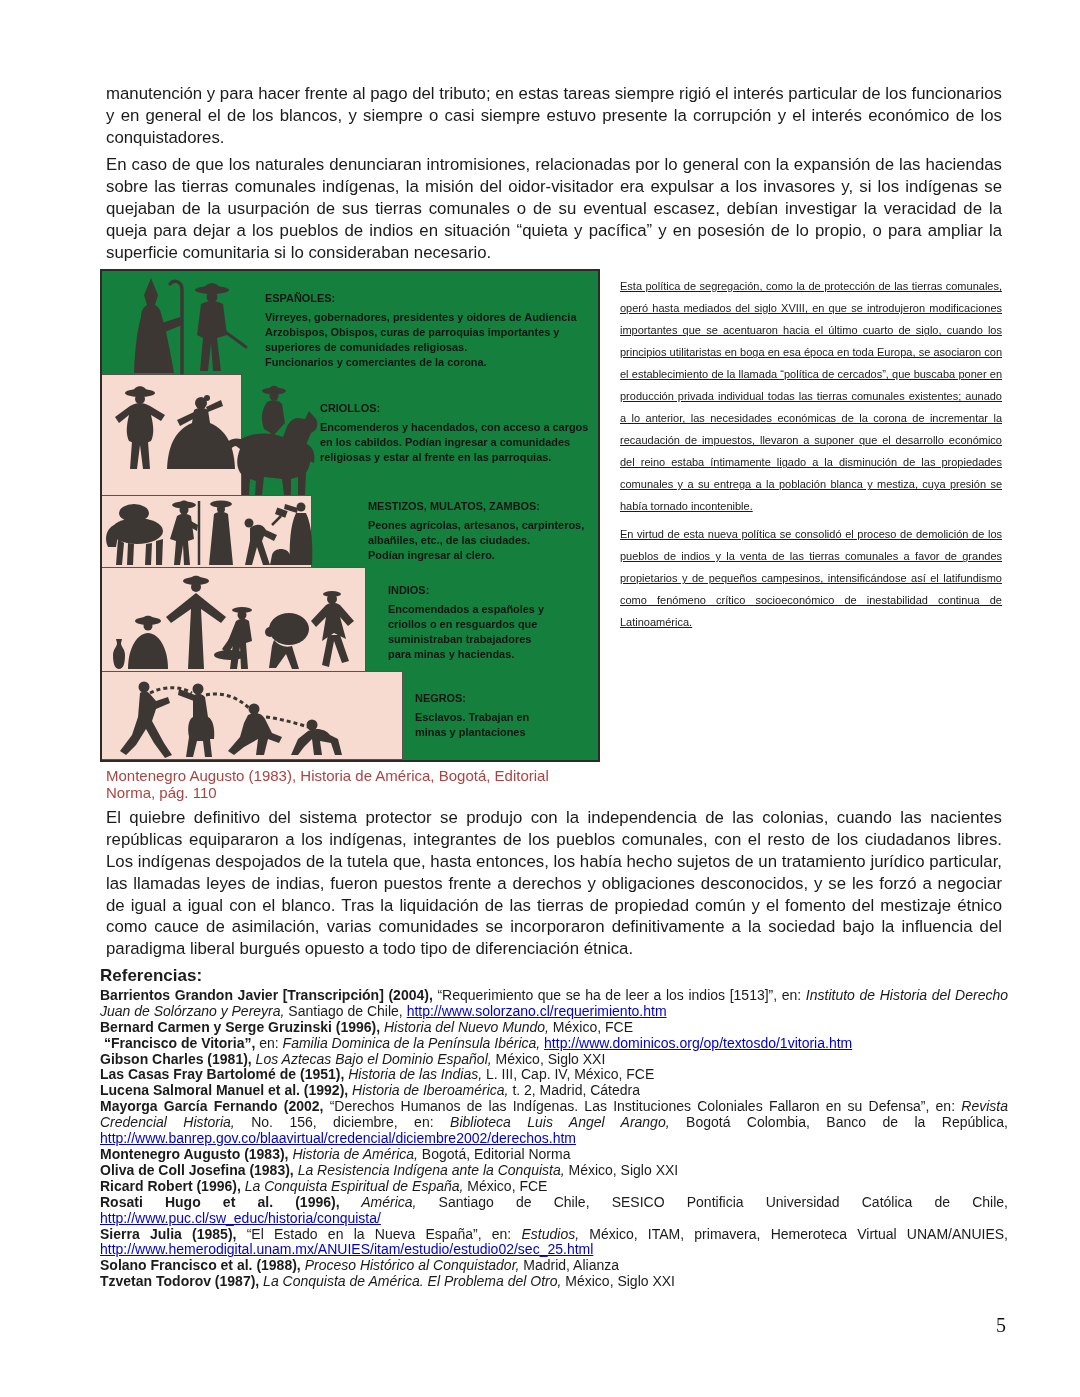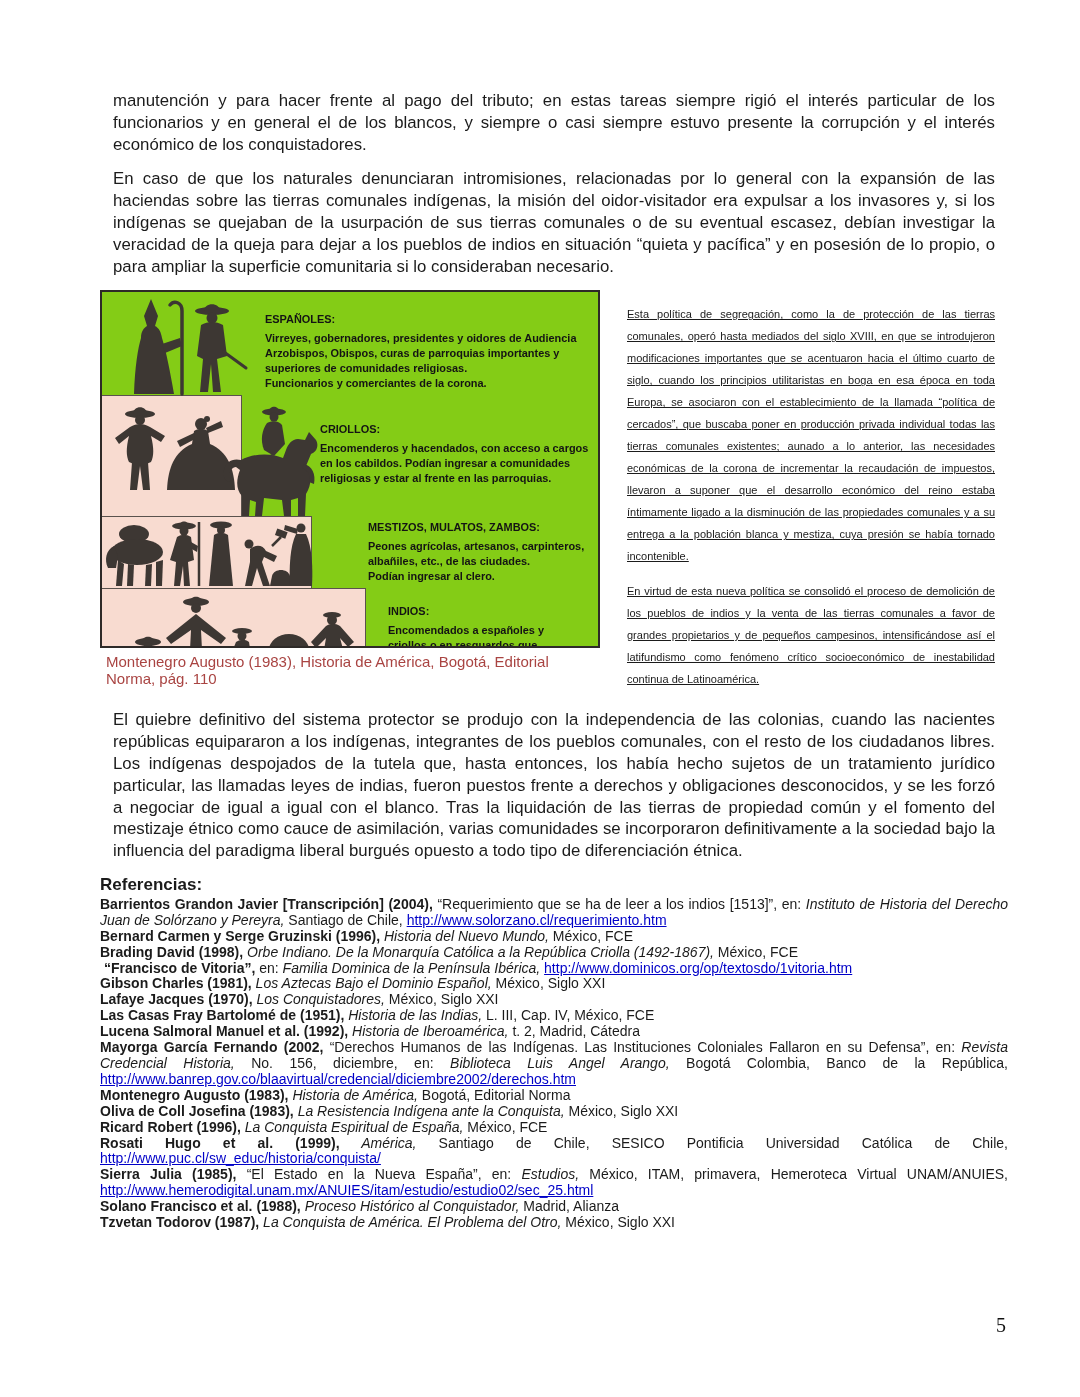"manutención y para hacer frente" .para { margin: 13px -> 6px }
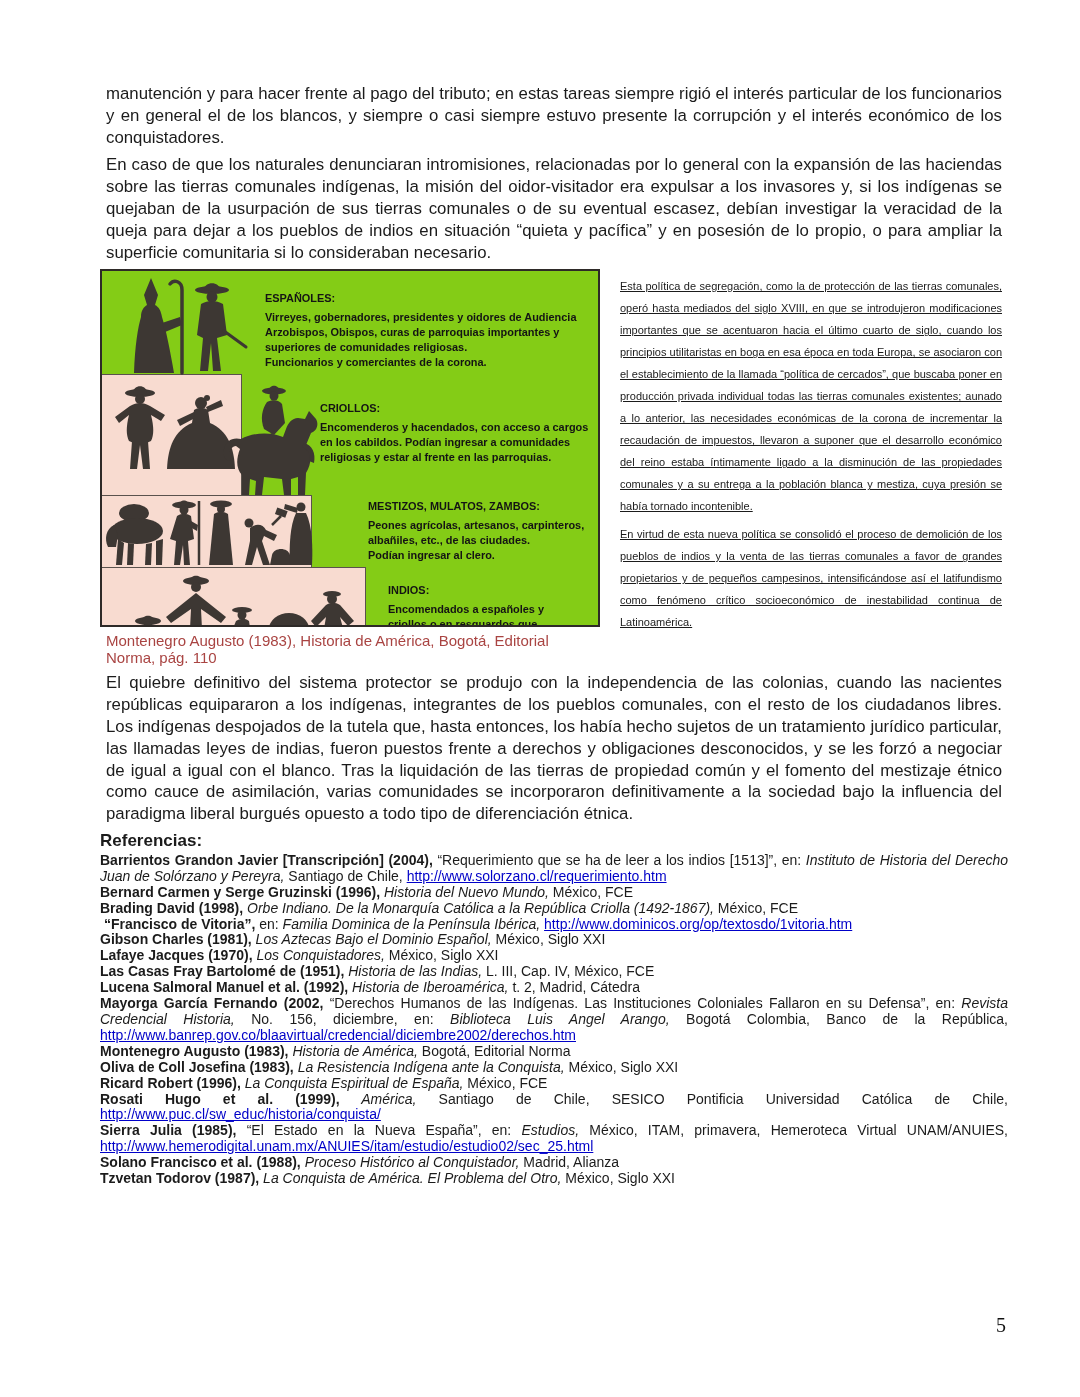"ESPAÑOLES:" .figure-frame { background: #84cc16 -> #15803d; height: 358px -> 493px }
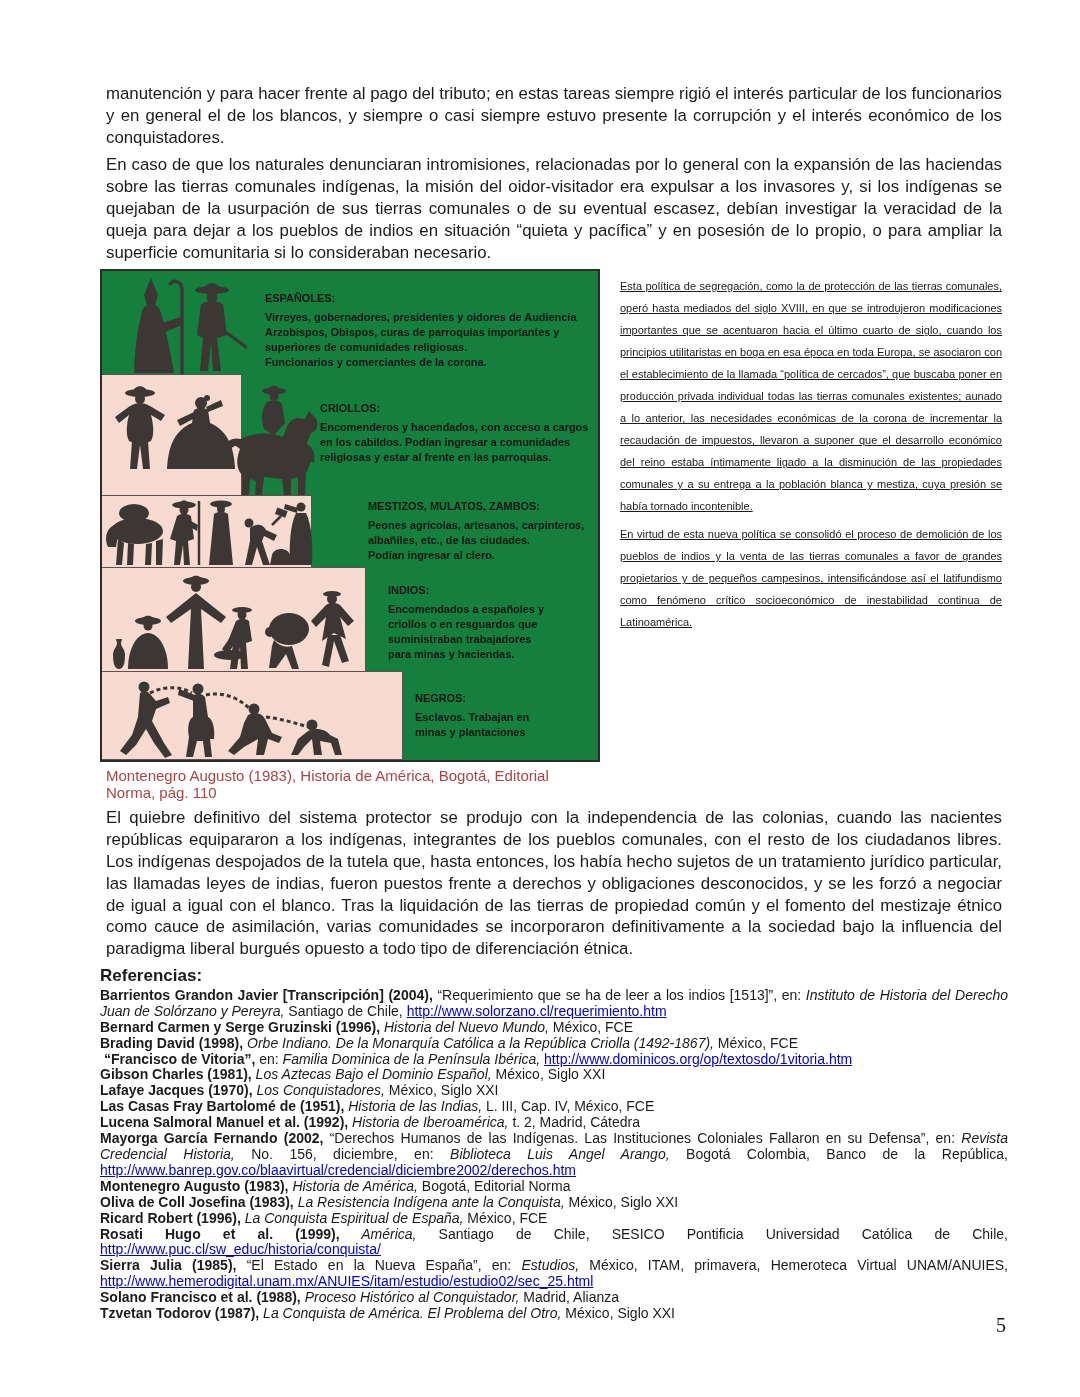"Brading David (1998), Orbe Indiano." div.ref { html: <div><span>Brading David (1998),</span><span> Orbe Indiano. De la Monarquía Católica a la República Criolla (1492-1867),</span><span> México, FCE</span></div> -> none }
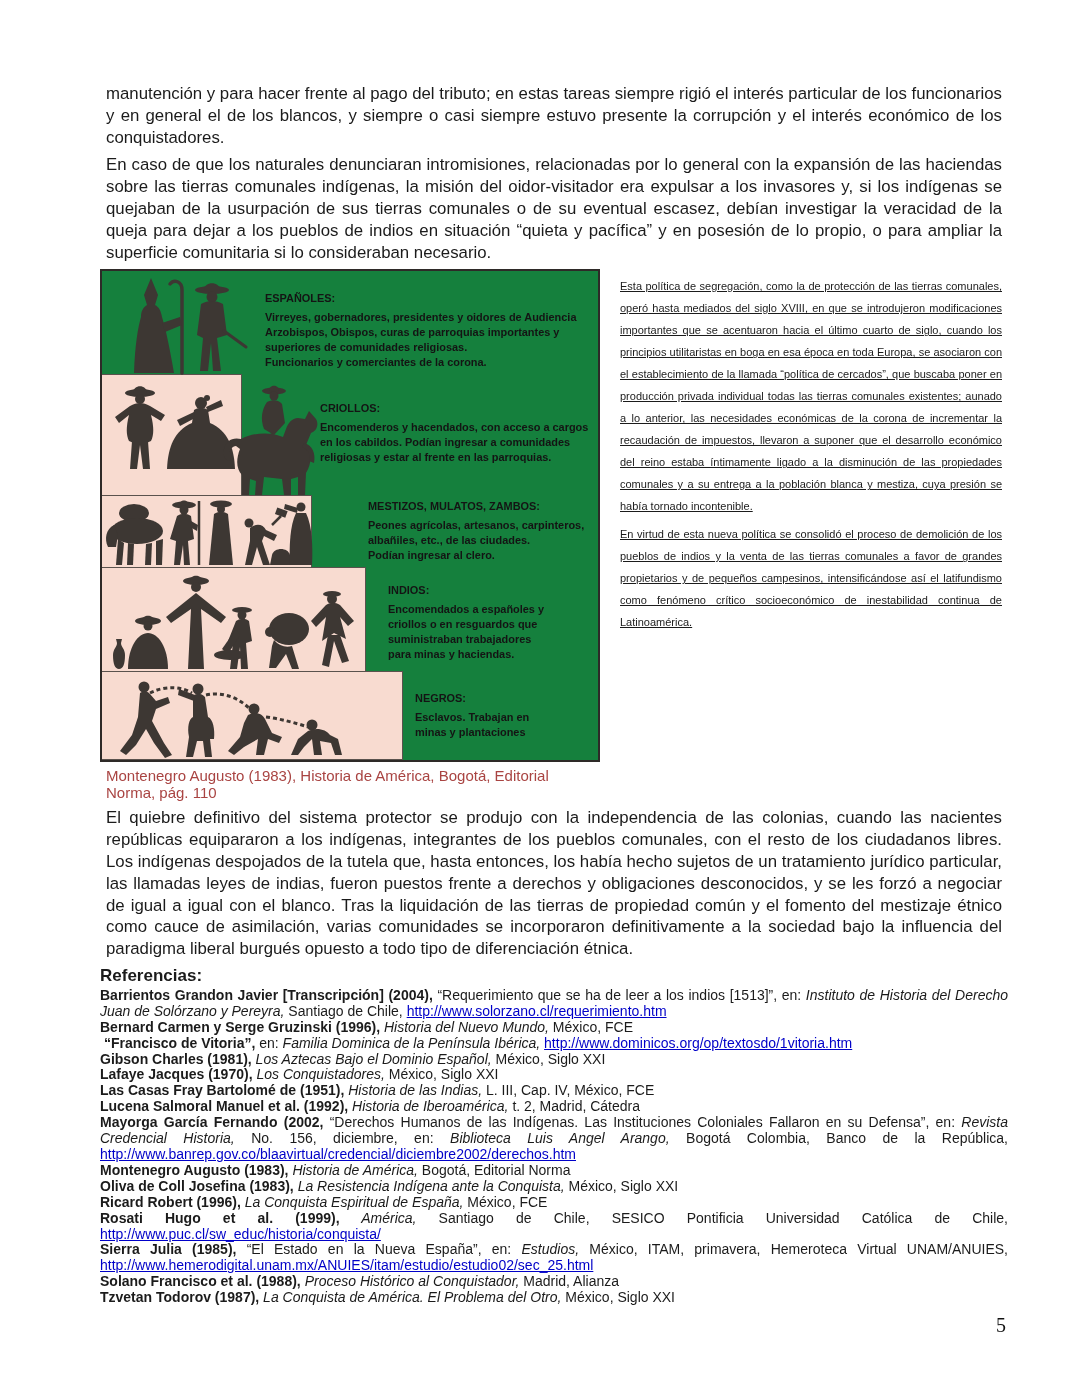"Lafaye Jacques (1970), Los" div.ref { html: <div><span>Lafaye Jacques (1970),</span><span> Los Conquistadores,</span><span> México, Siglo XXI</span></div> -> none }
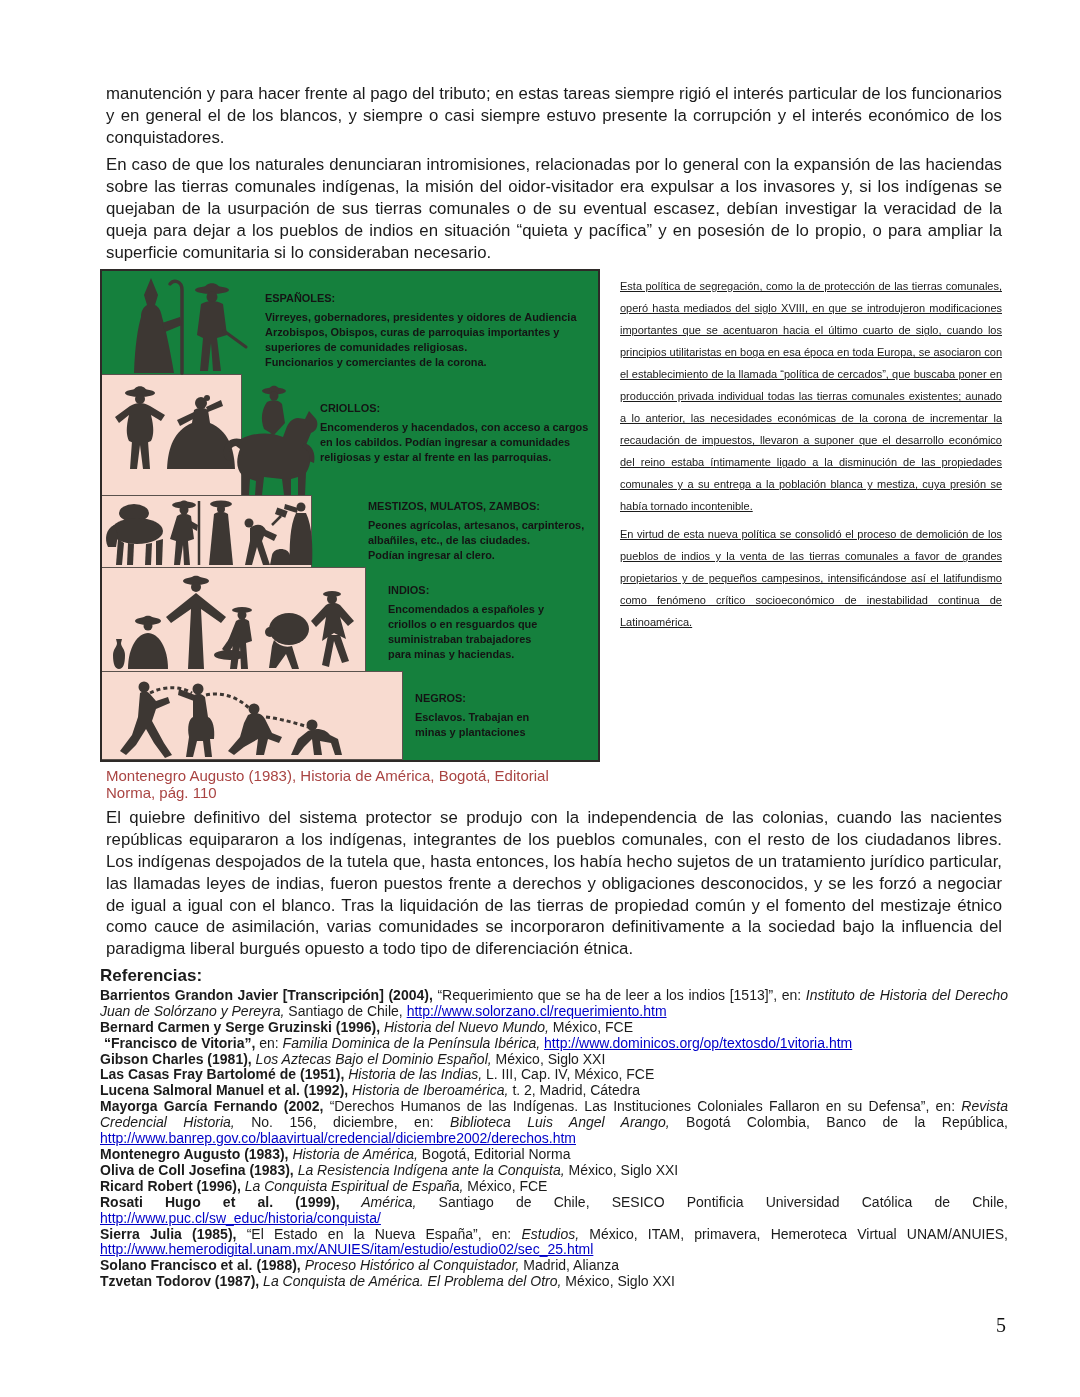"Rosati Hugo et al. (1999)," span.b { text: 1999 -> 1996 }
